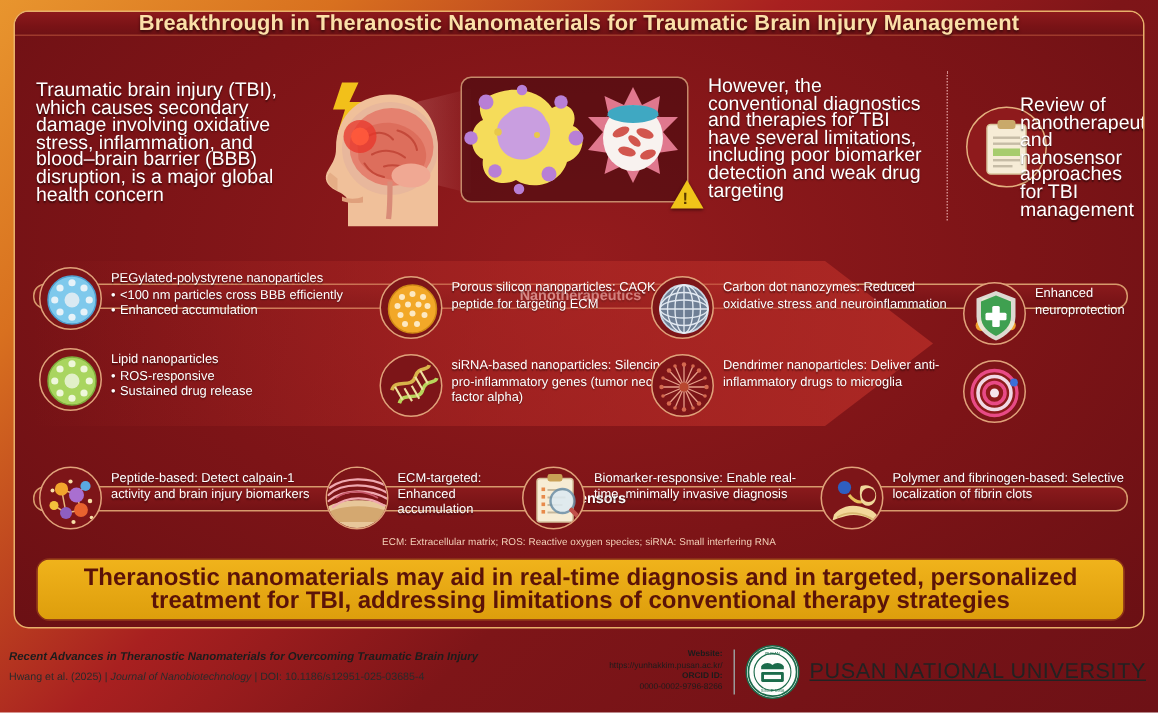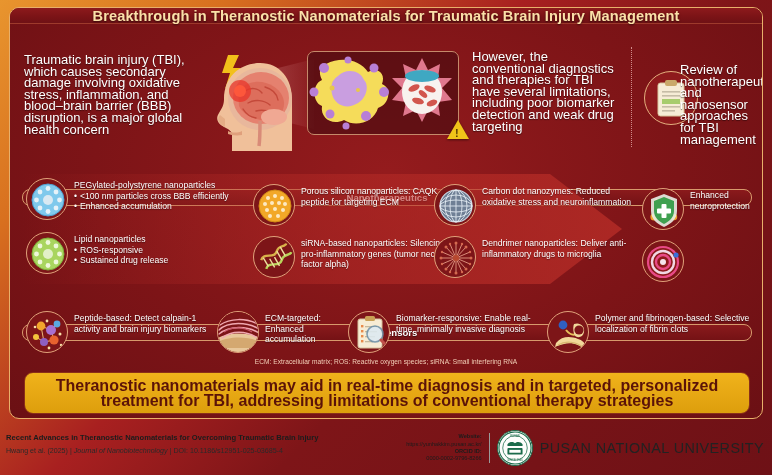"Recent Advances in Theranostic" #f-title { font-style: none -> italic }
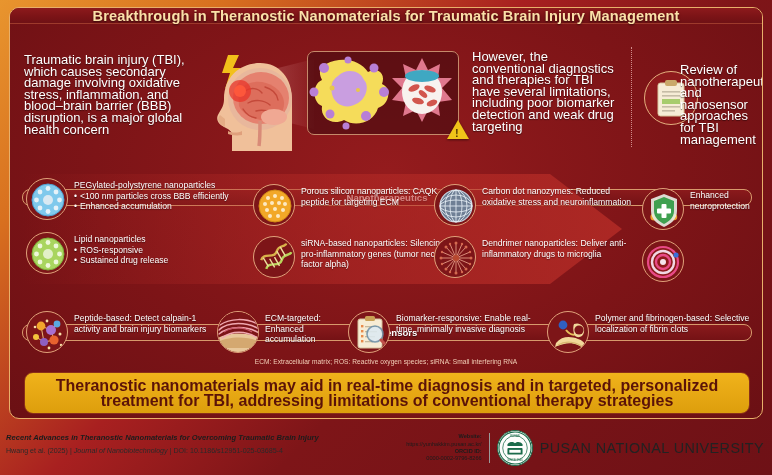"PUSAN NATIONAL UNIVERSITY" #uni-name { text-decoration: none -> underline }
